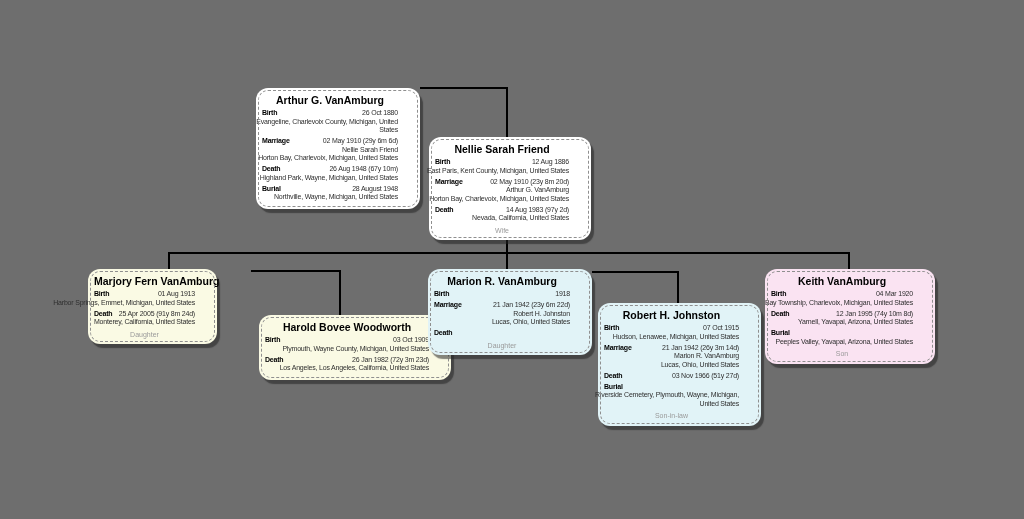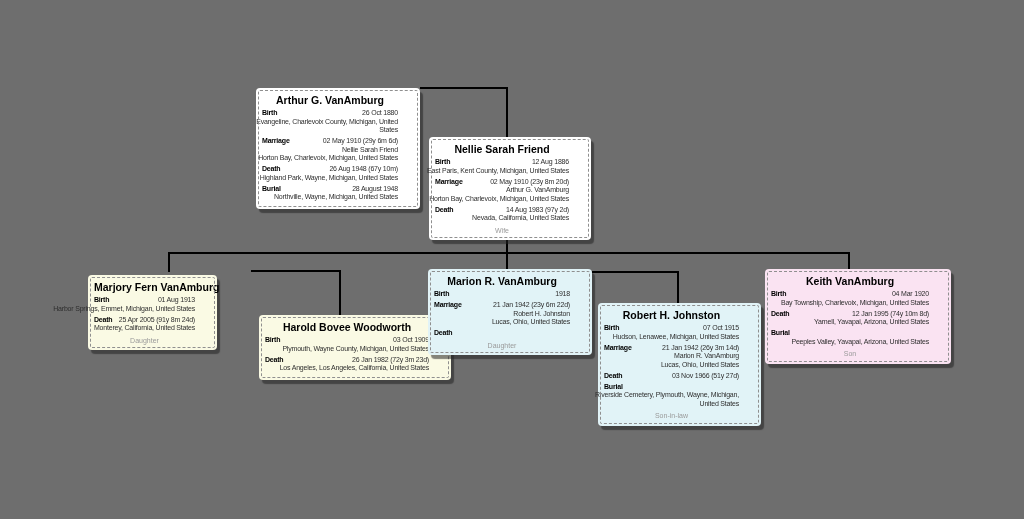"Arthur G. VanAmburg" .card { border-radius: 4px -> 12px }
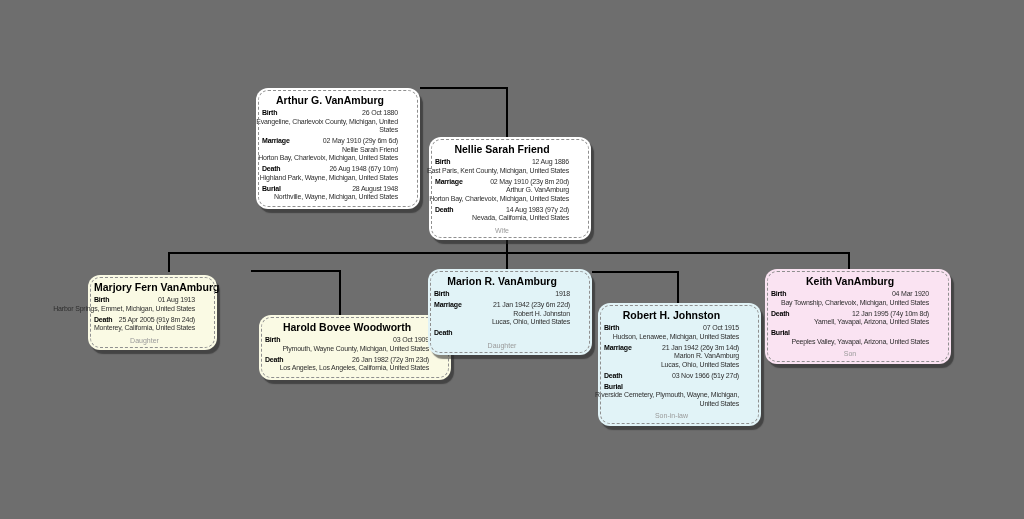"Marjory Fern VanAmburg" div.card { top: 275px -> 269px }
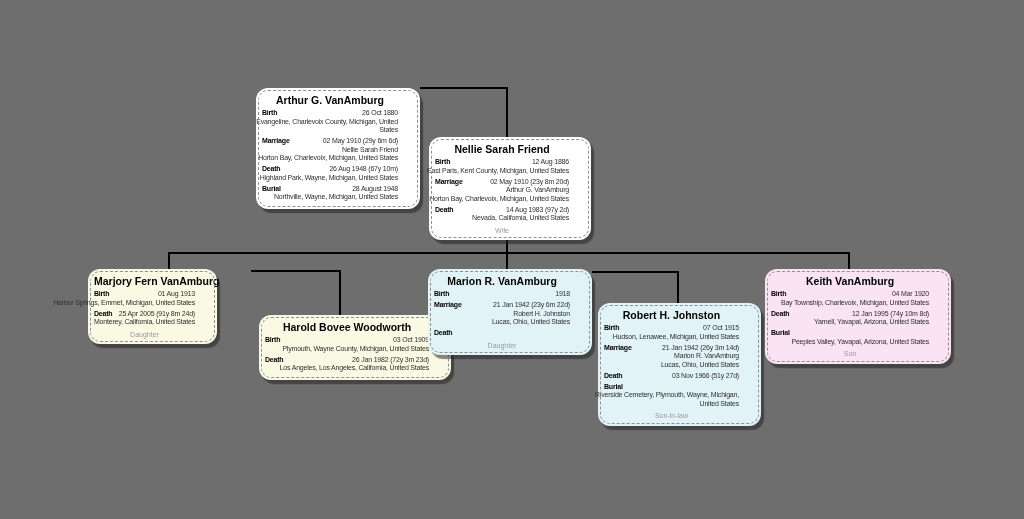"Keith VanAmburg" div.card { width: 186px -> 170px }
